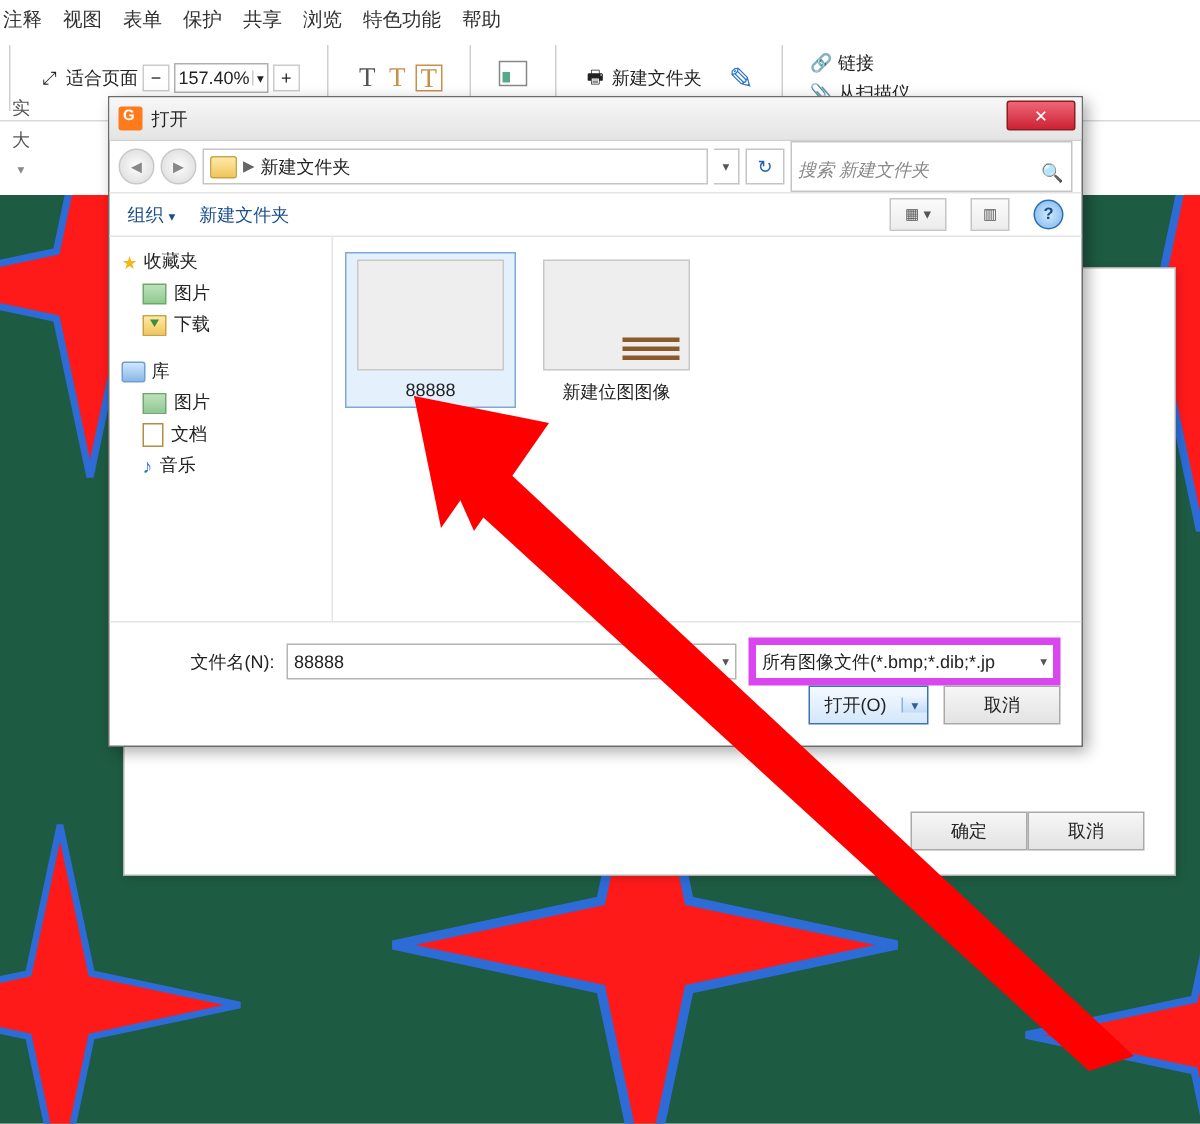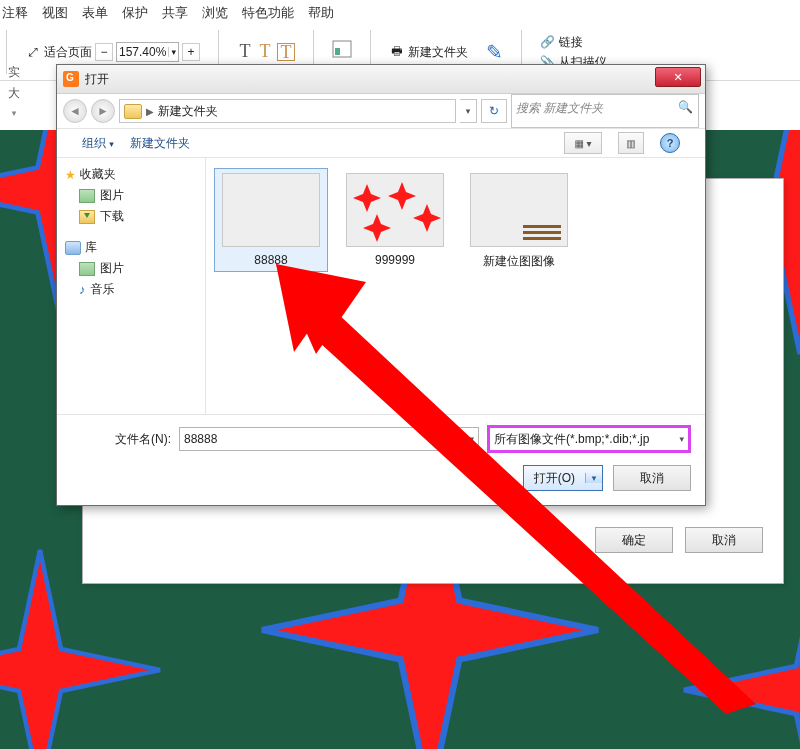"打开" .file-dialog { left: 56px -> 72px }
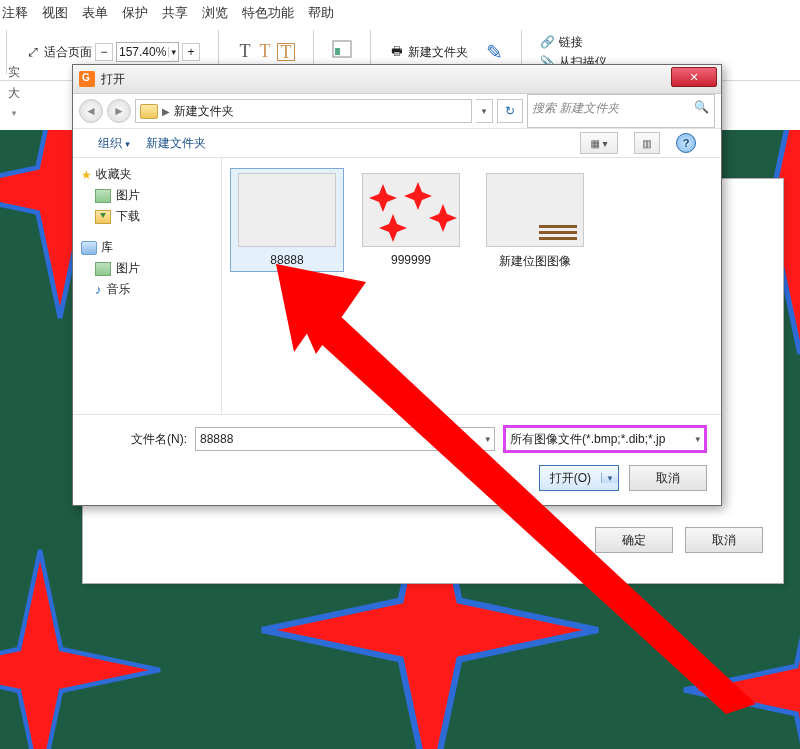"搜索 新建文件夹" .searchbox { align-items: flex-start -> flex-end }
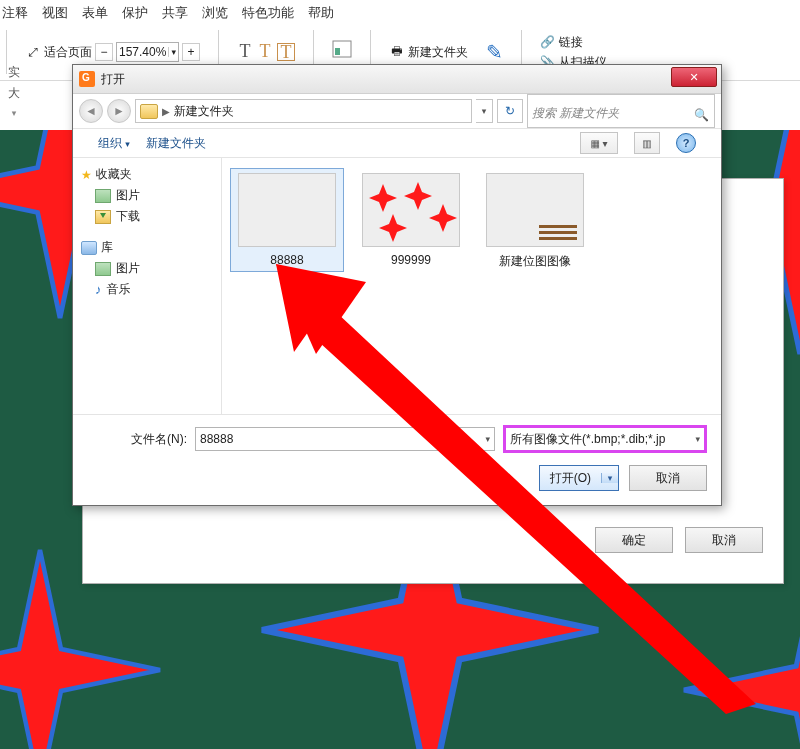"组织 ▾" .toolbar { padding: 0 25px -> 0 12px }
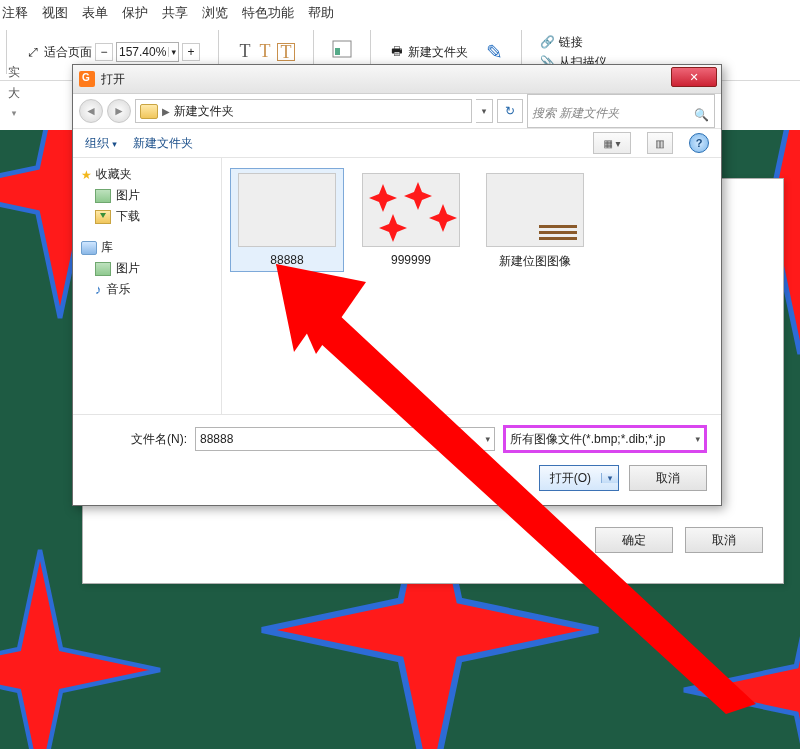"999999" div.thumb { html: <div> <div> <svg> <g> <path></path> <path></path> <path></path> <path></path> </g> </svg> </div> <div>999999</div> </div> -> none }
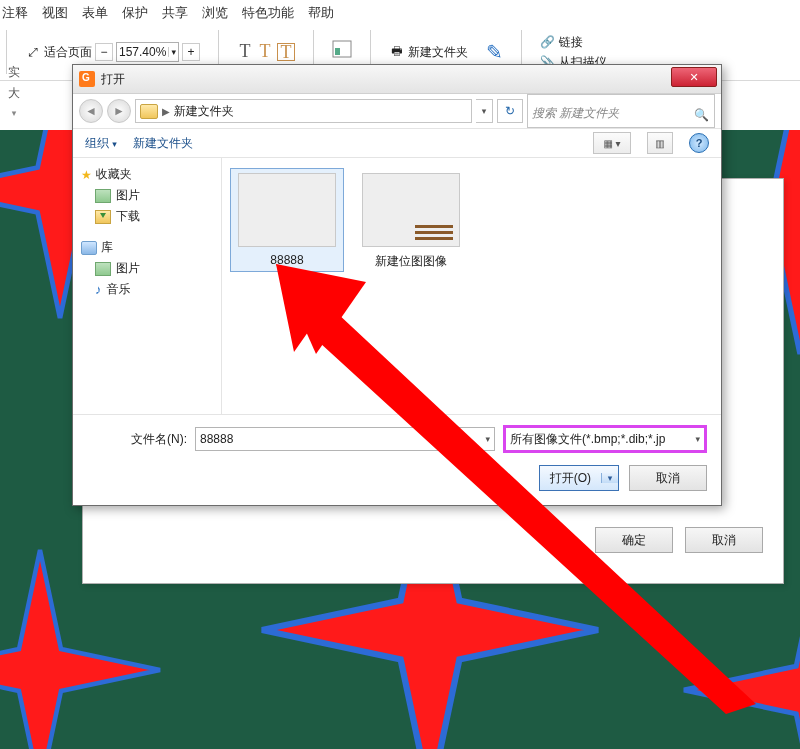"文档" div.side-item { html: none -> <div> <span></span> <span>文档</span> </div> }
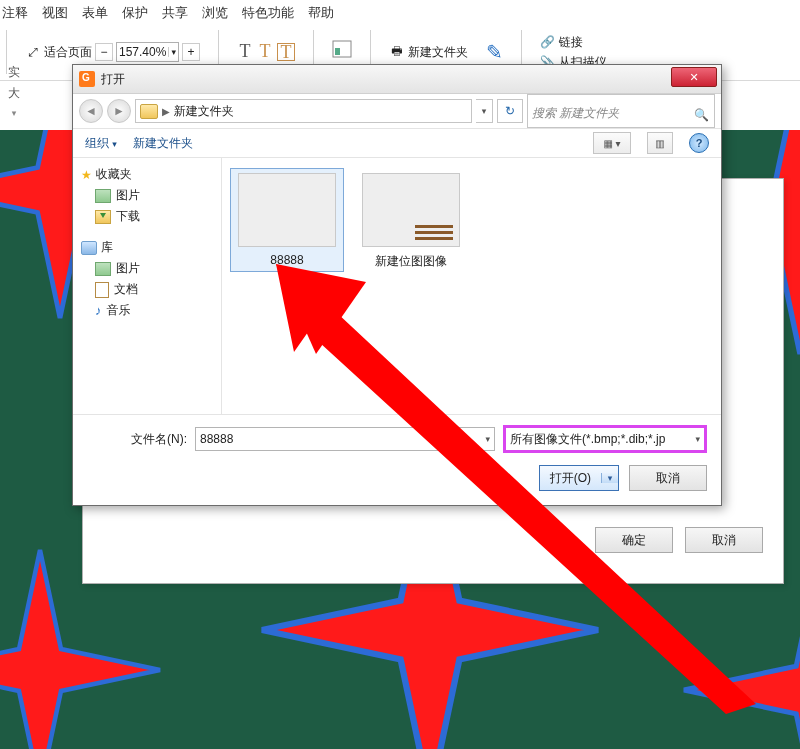"所有图像文件(*.bmp;*.dib;*.jp" .ftype { border: 3px solid #d946ef -> 5px solid #d946ef }
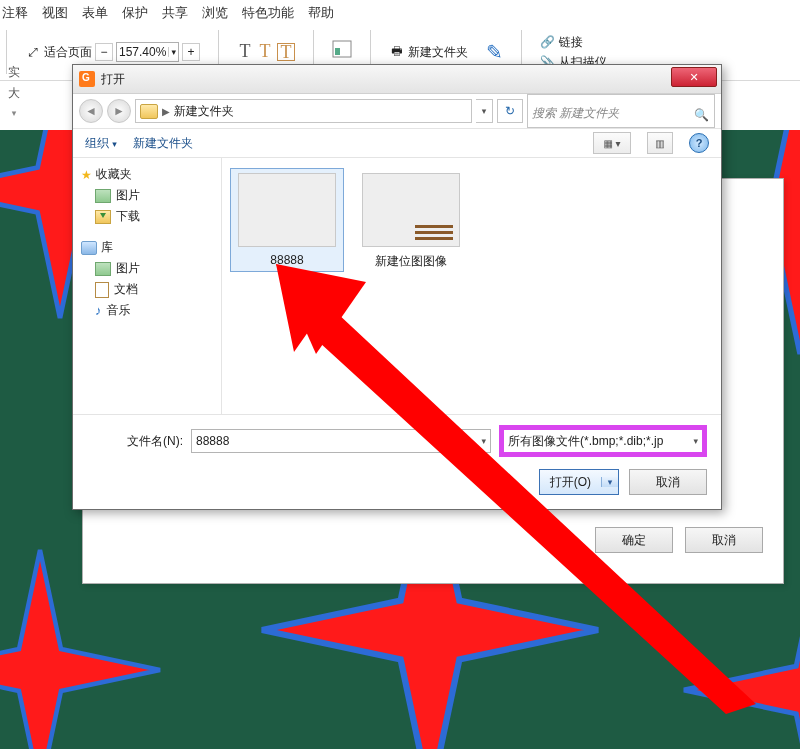"打开(O)" .frow2 { margin-top: 12px -> none }
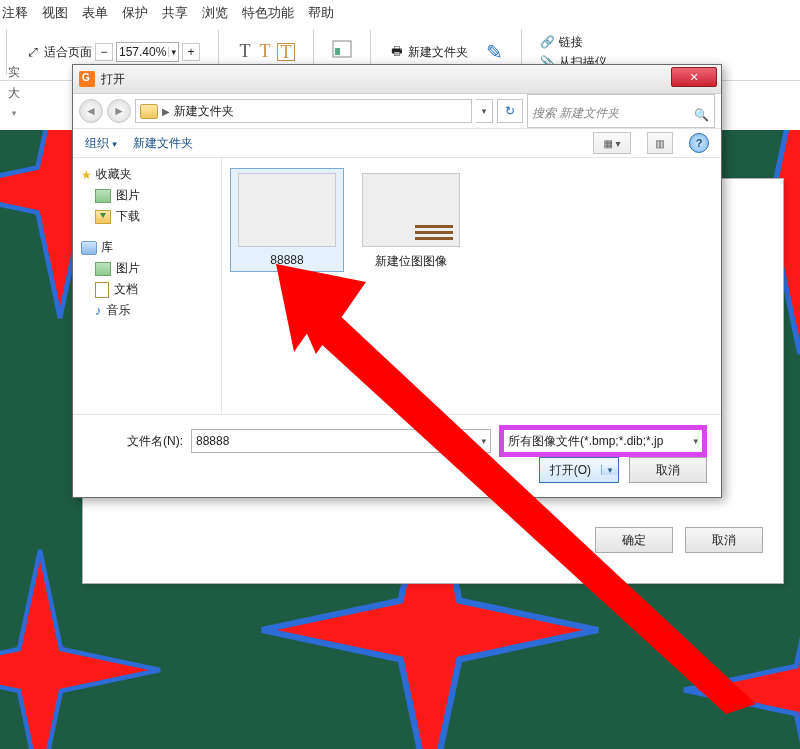"确定" .inner-dialog .btns { bottom: 30px -> 16px; gap: 12px -> none }
